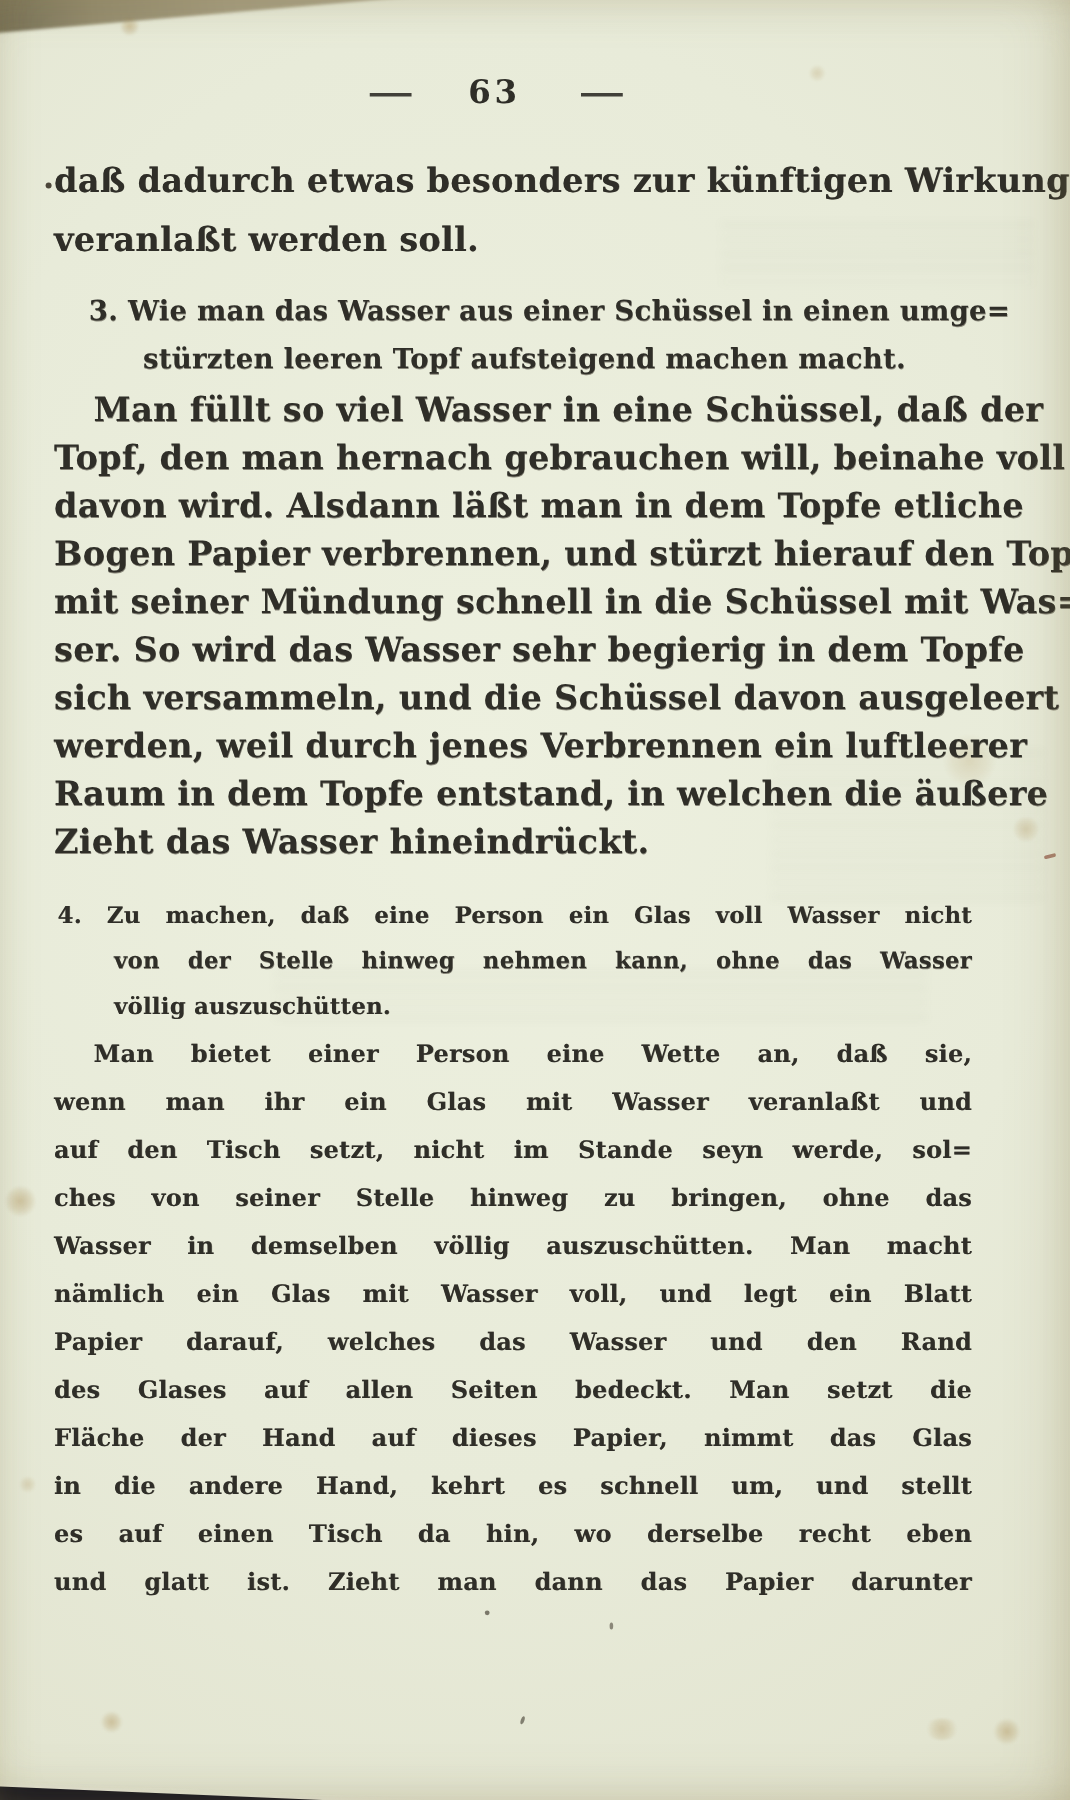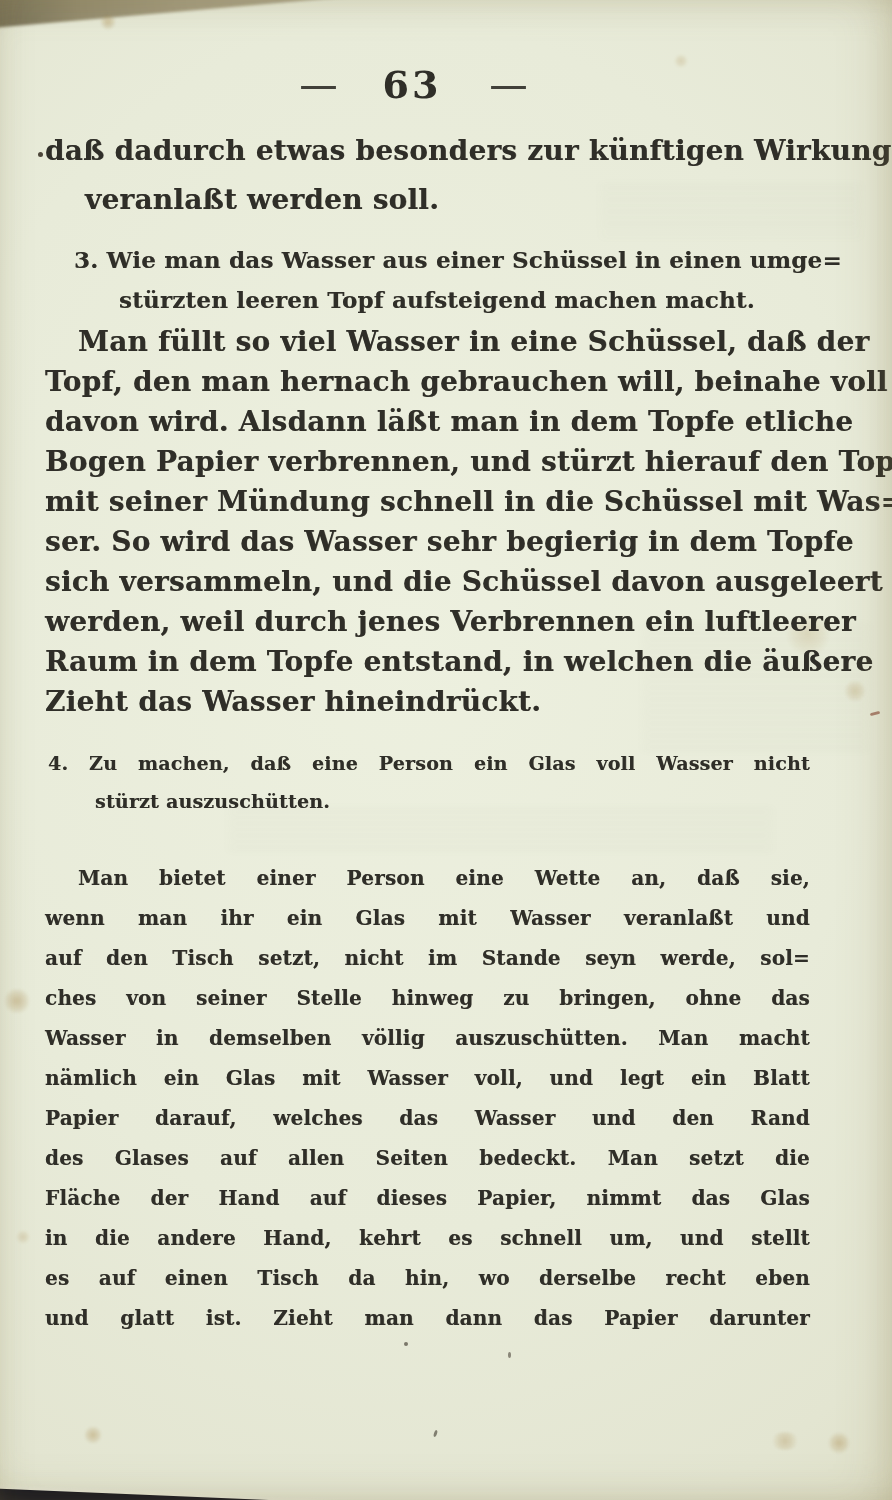"63" .pagenum .num { font-size: 38px -> 27px }
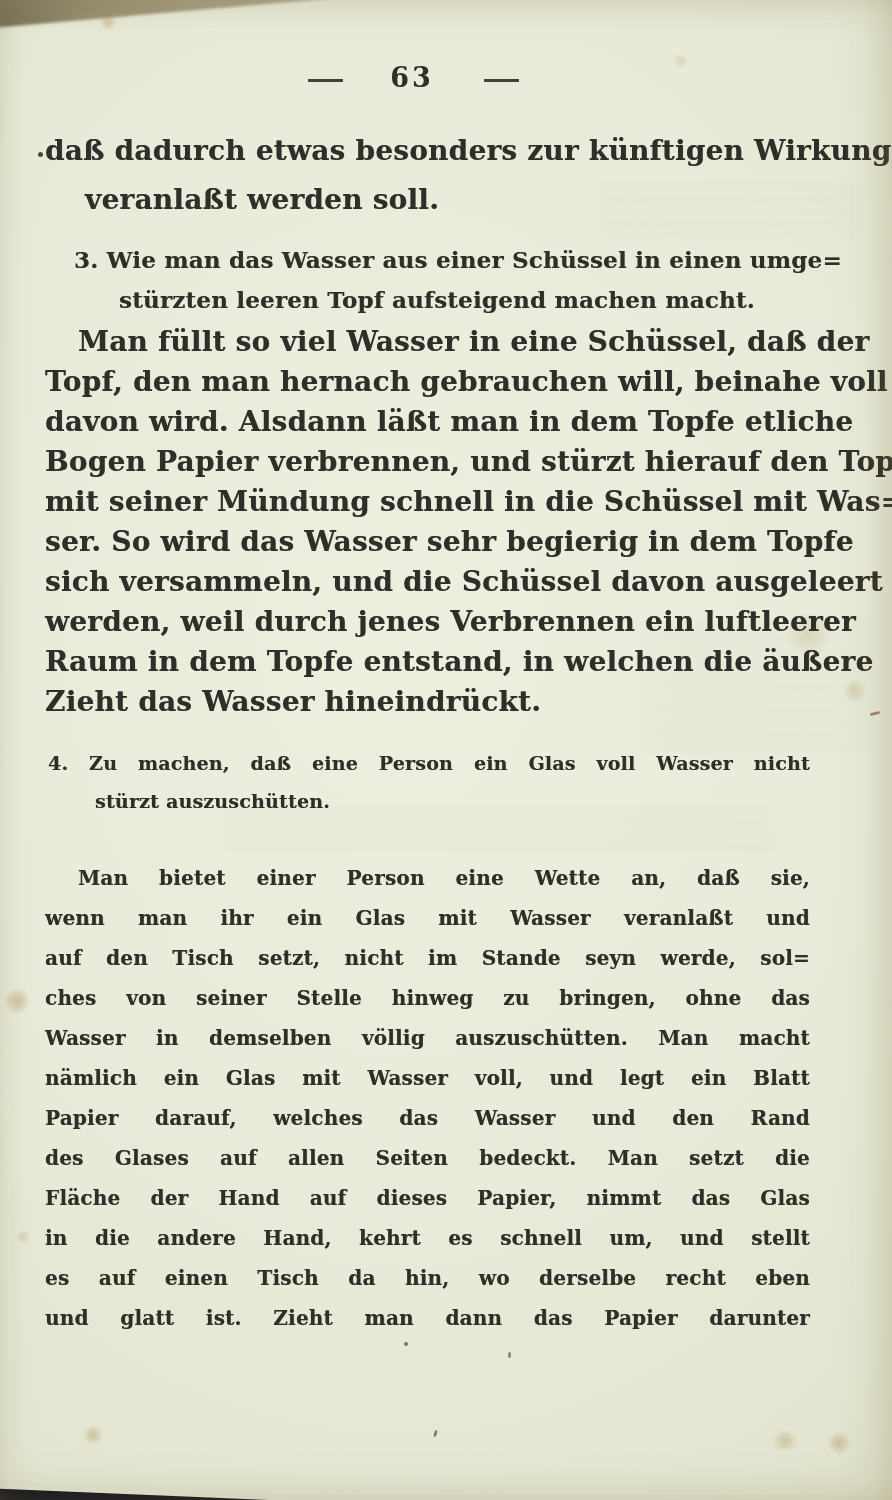"veranlaßt werden soll." .intro .line:last-child { margin-left: 40px -> none }
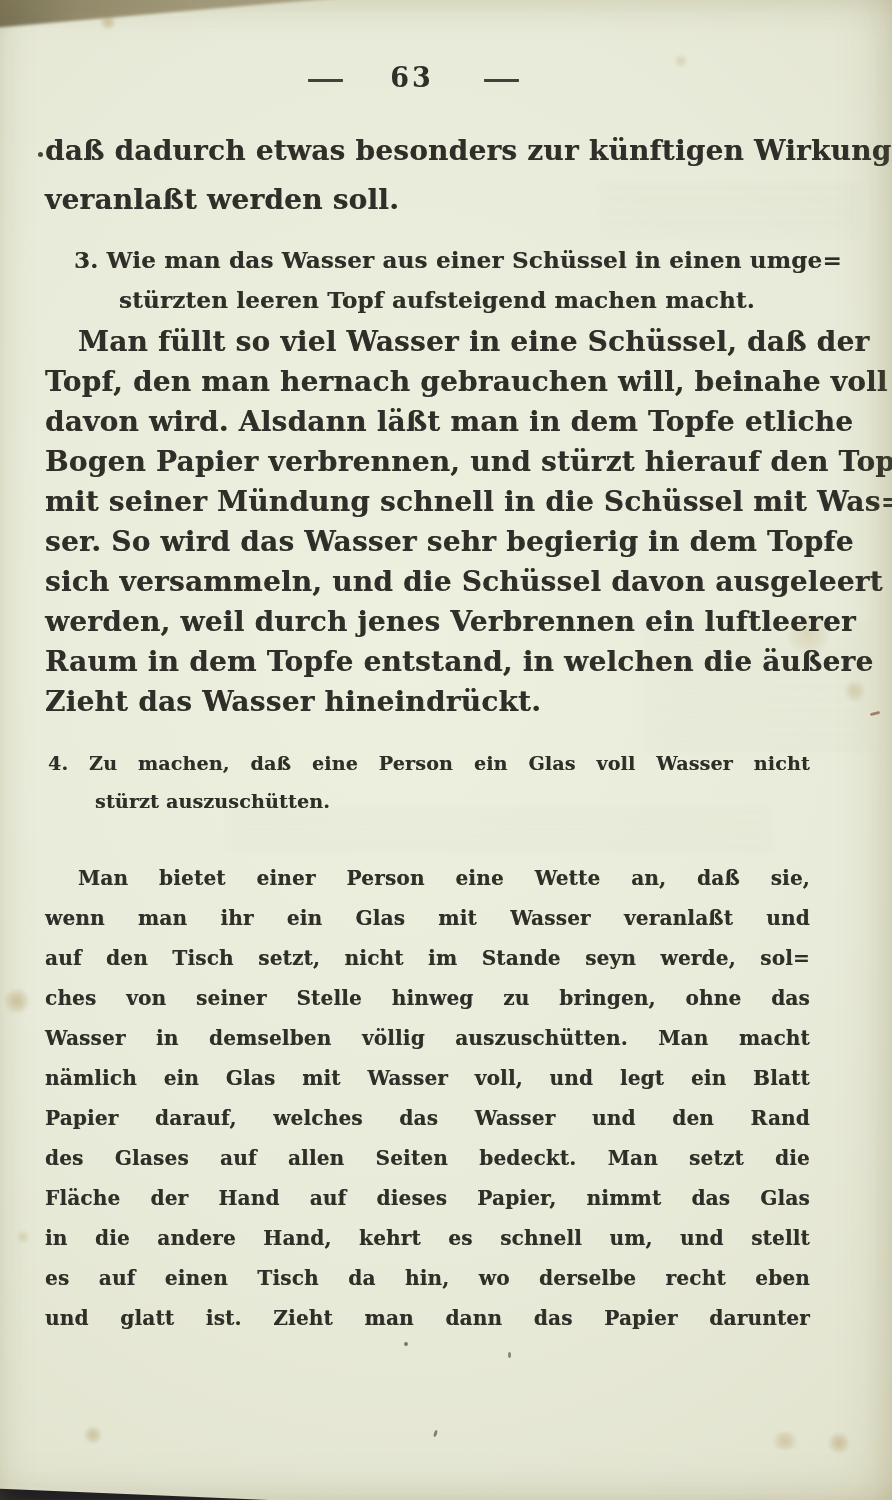"von der Stelle hinweg nehmen" div.line { html: none -> <div>von der Stelle hinweg nehmen kann, ohne das Wasser</div> }
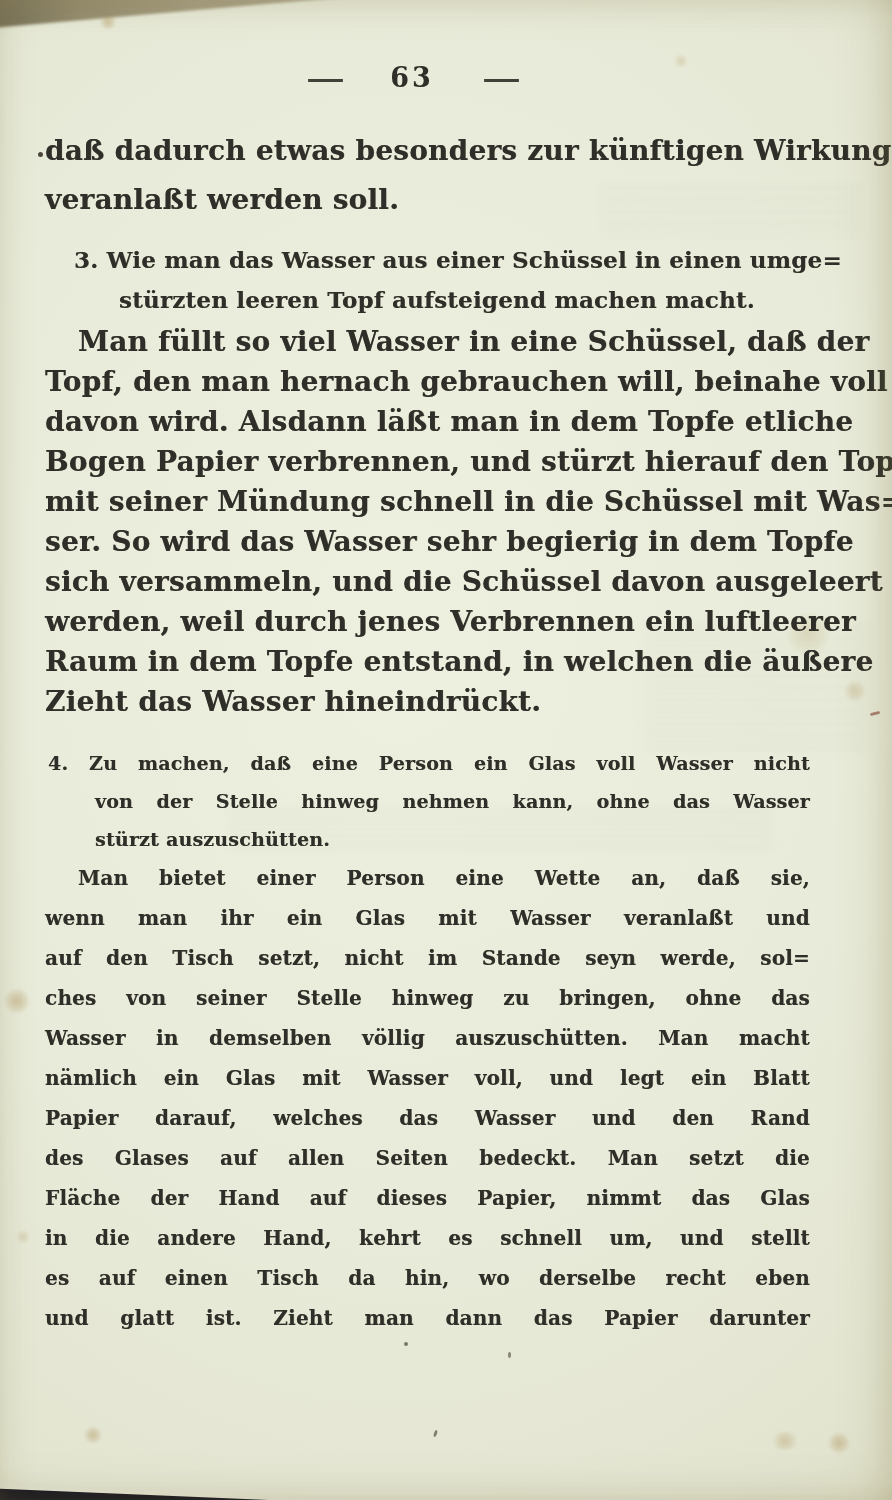"stürzt auszuschütten." div.line { text: stürzt -> völlig }
